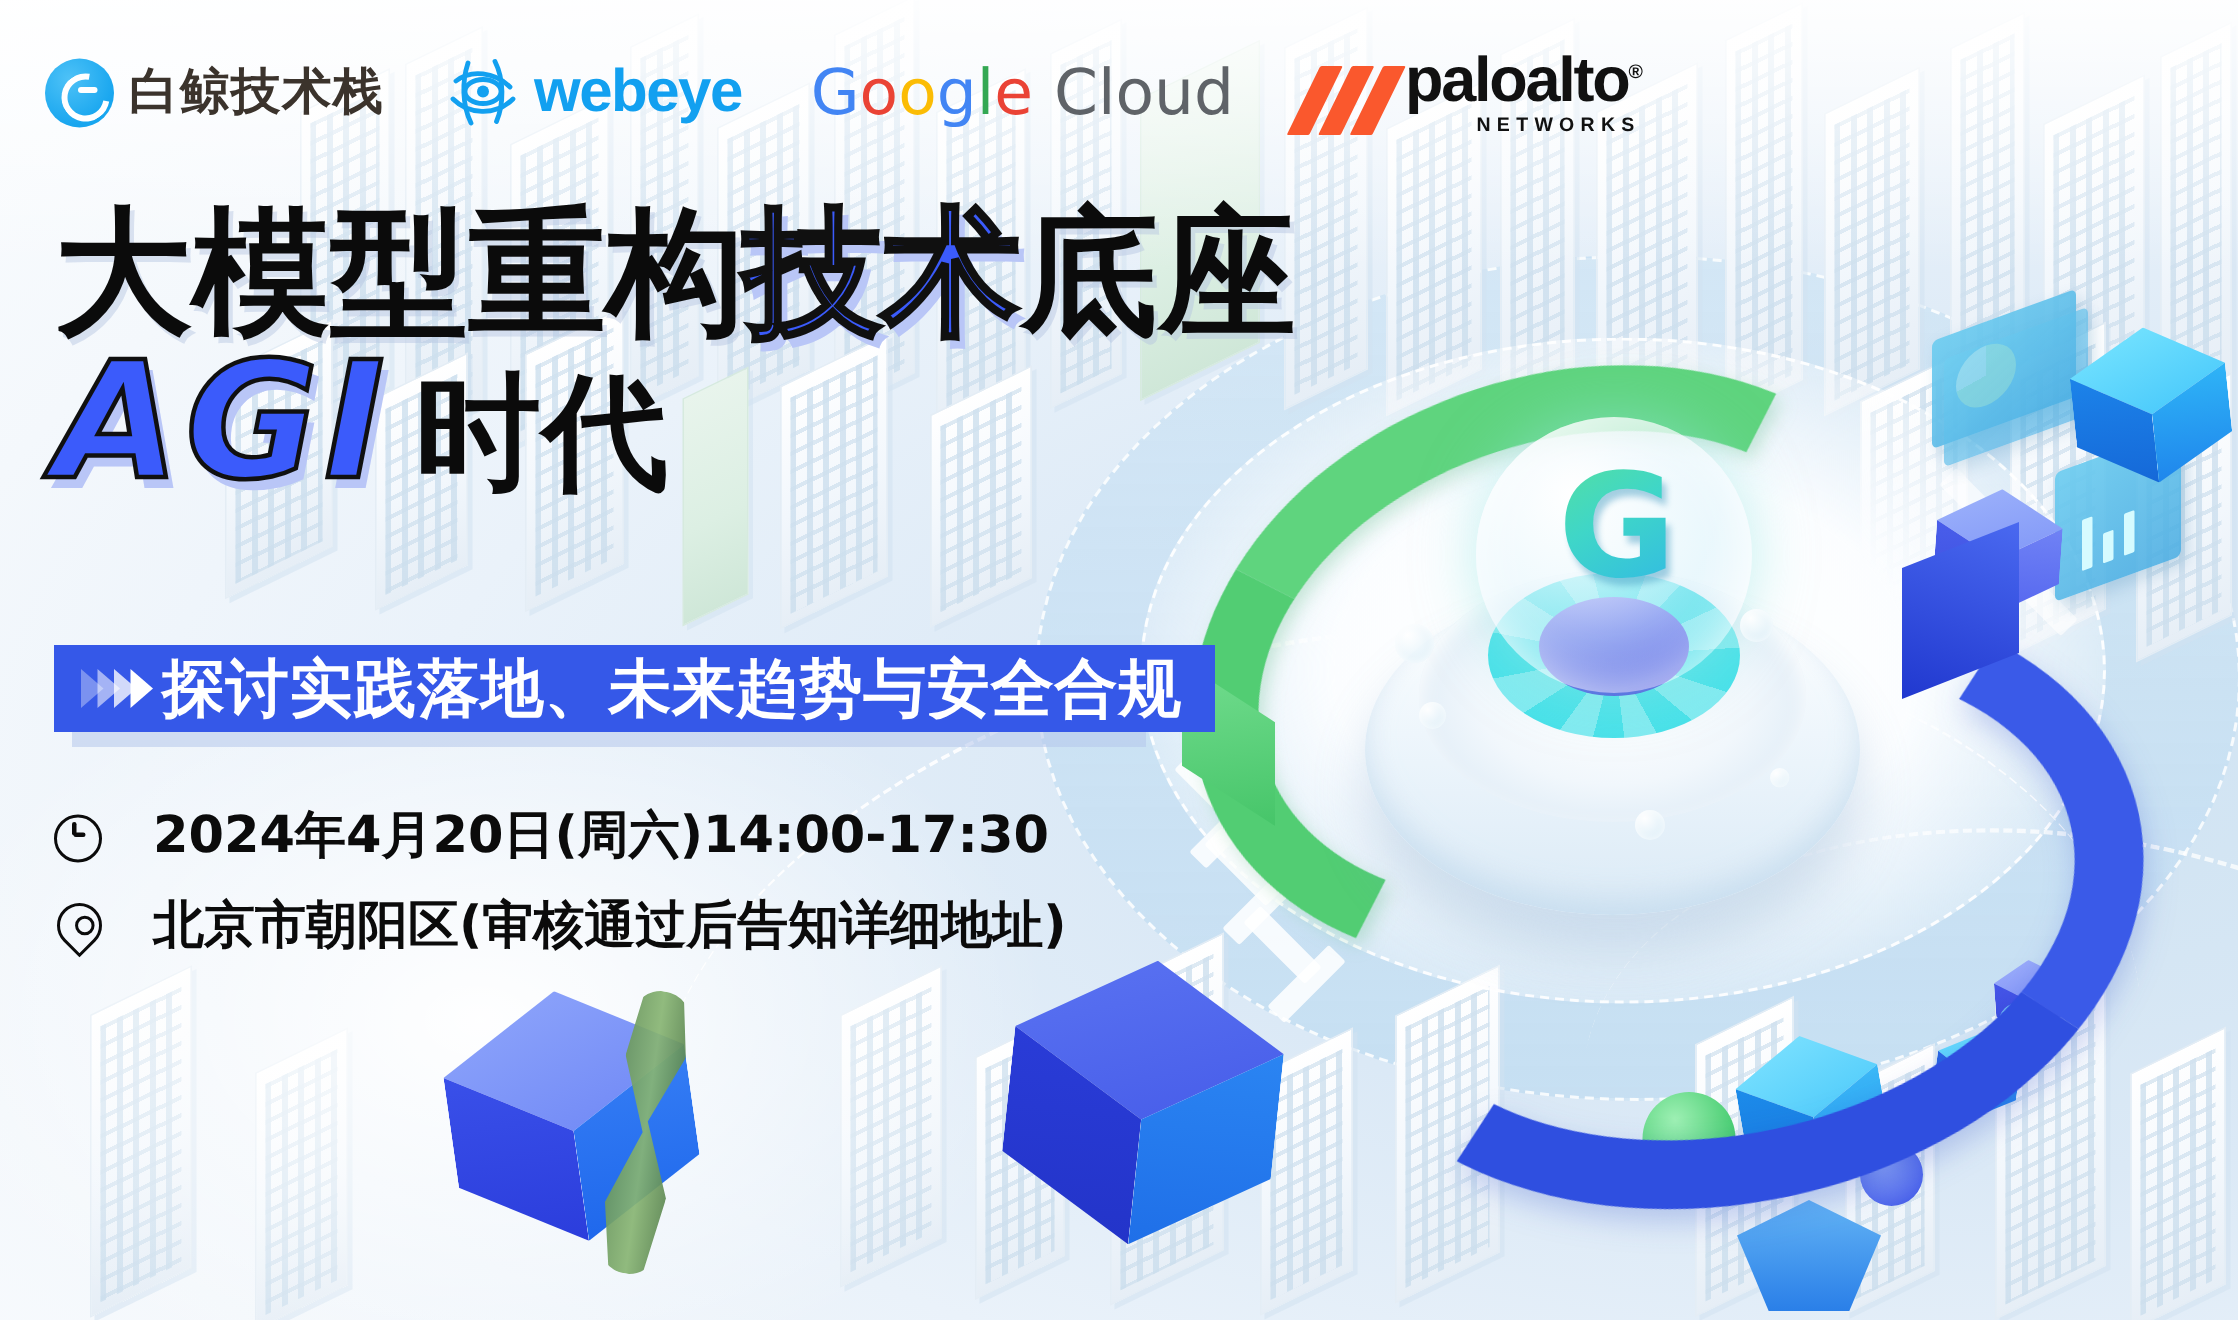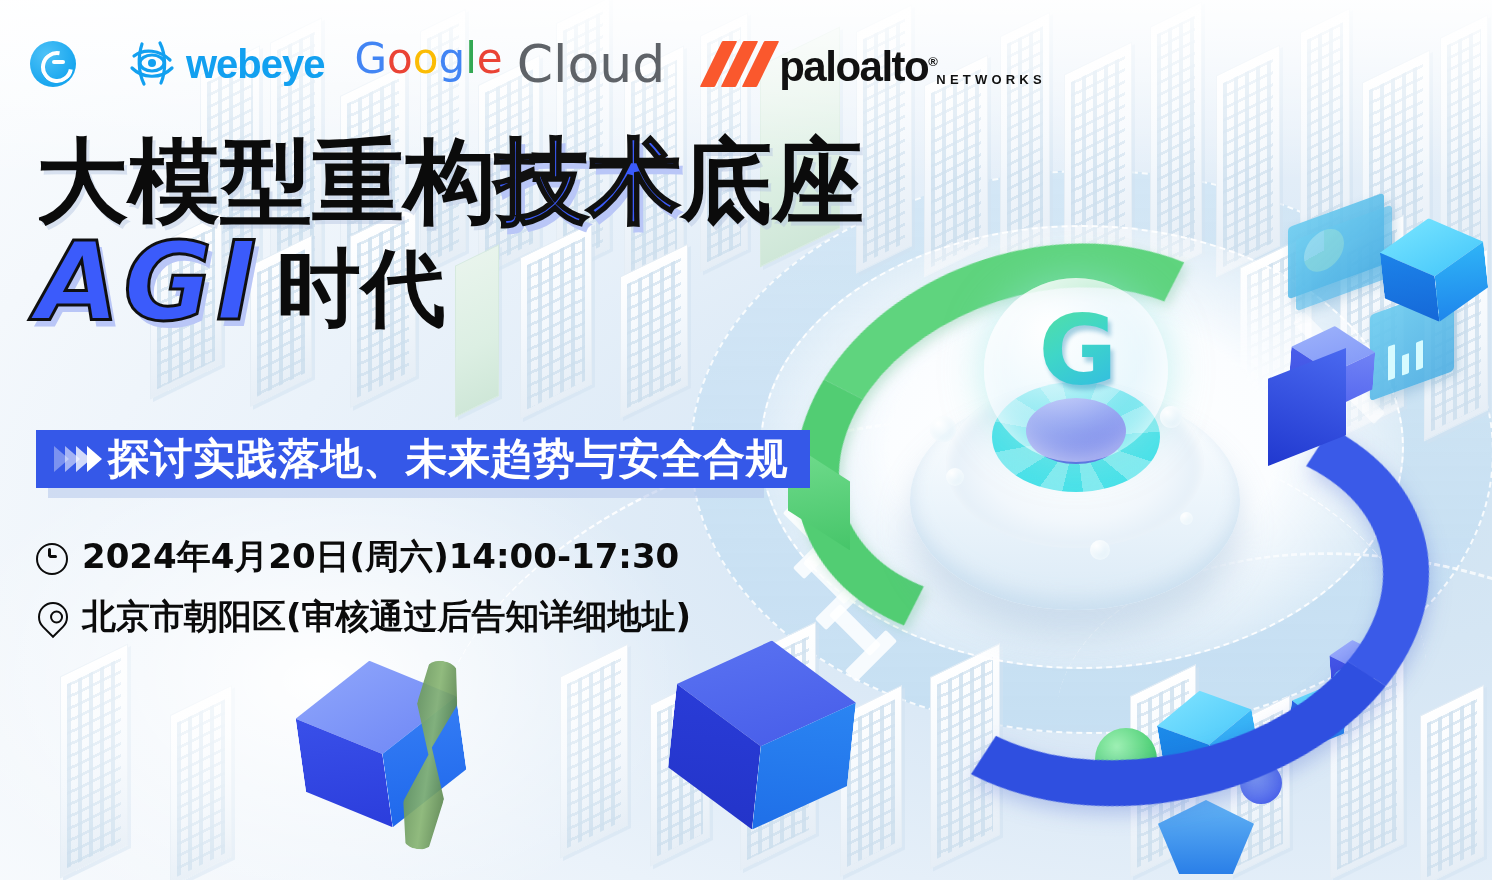"白鲸技术栈" div.bj-text { html: none -> <div>白鲸技术栈</div> }
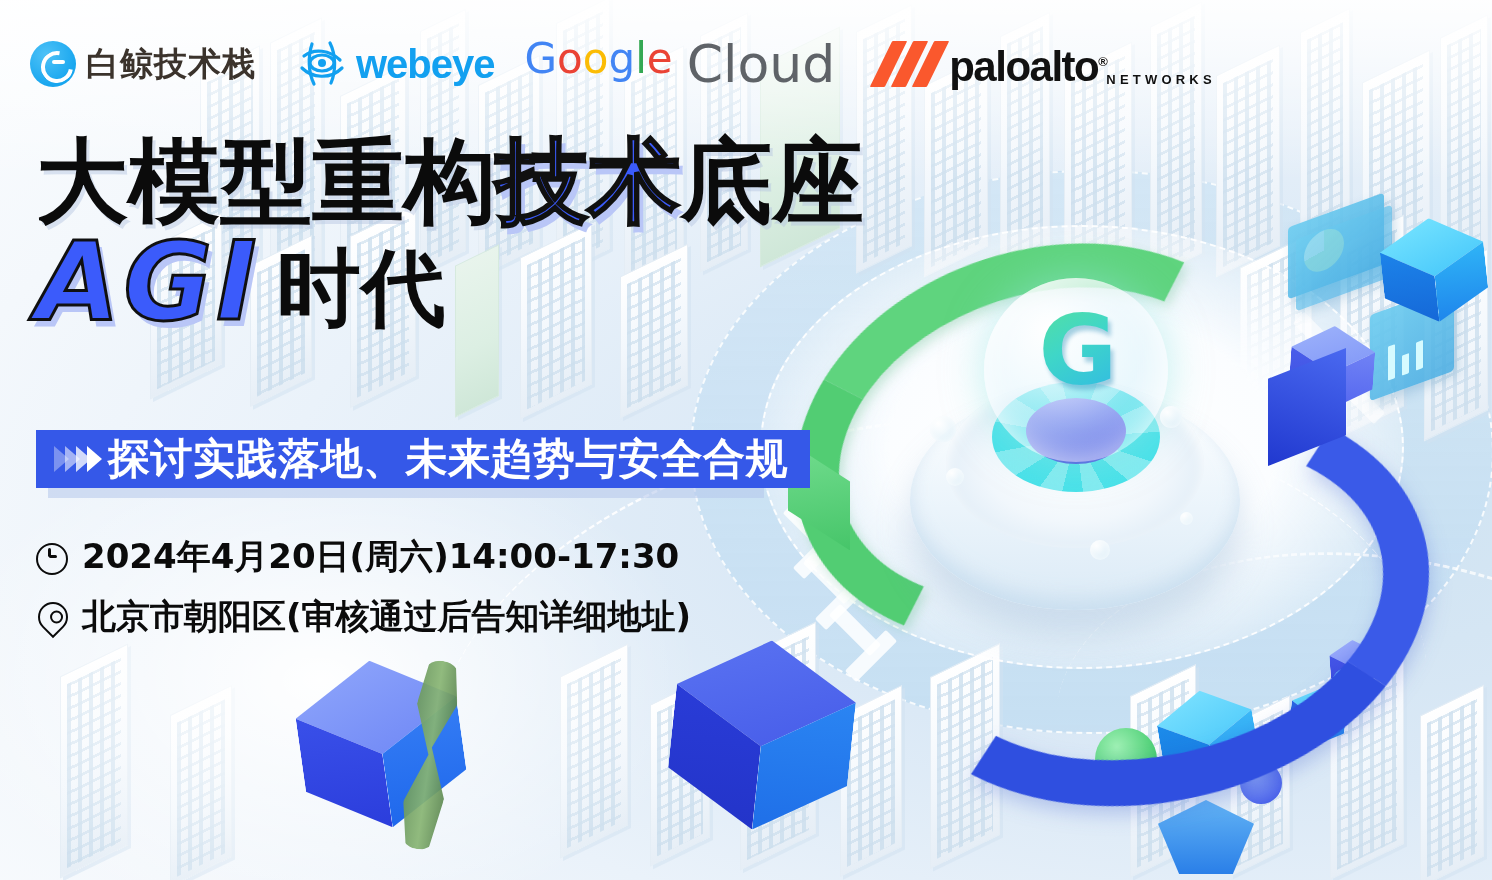"webeye" .logo-webeye { margin-right: 30px -> 46px }
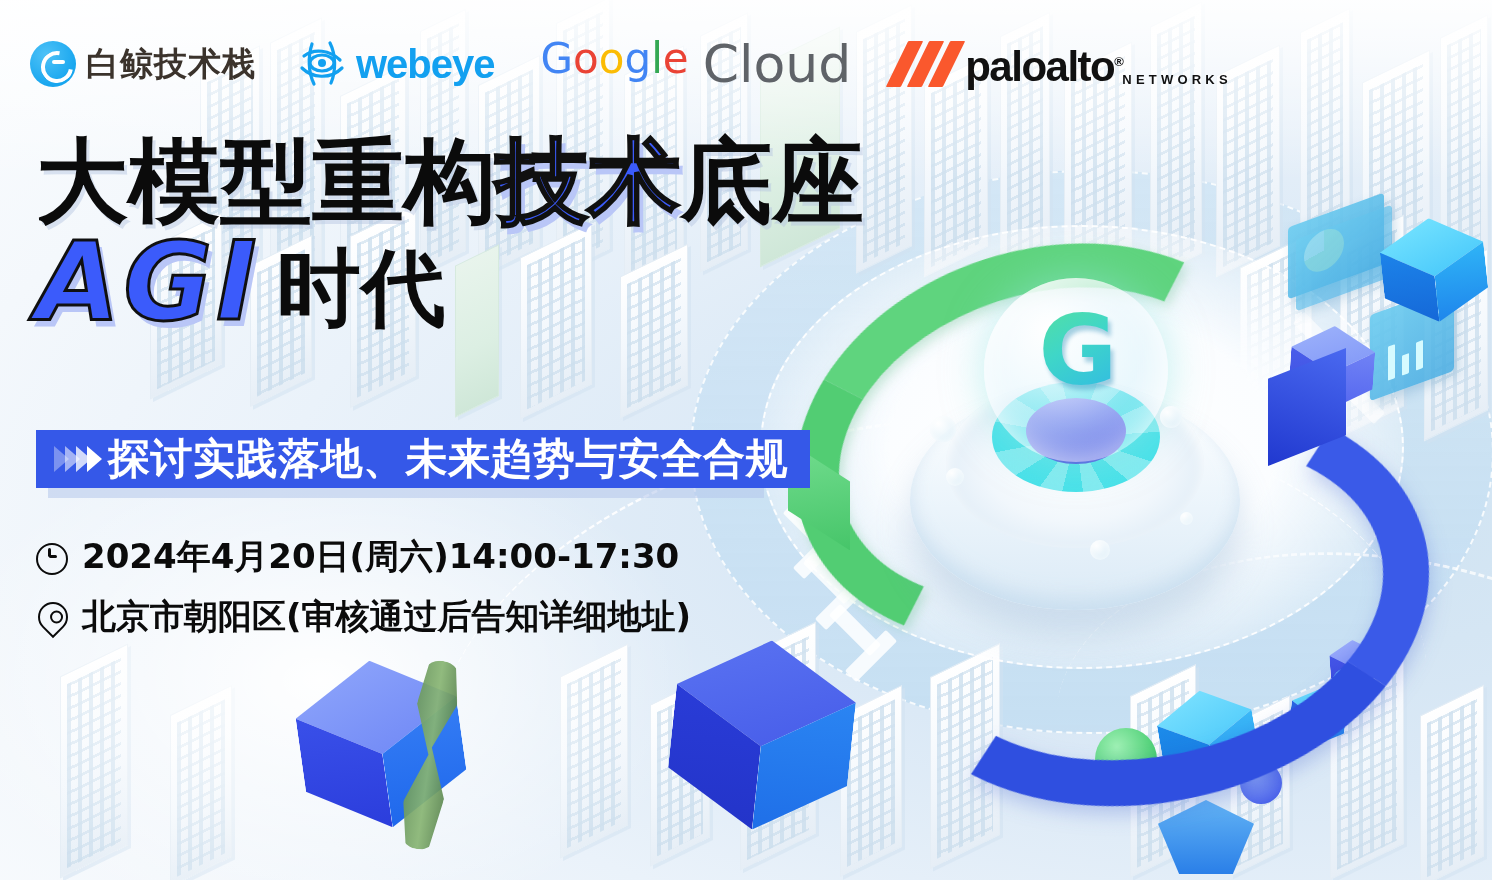"Cloud" .gc-cloud { font-size: 52px -> 42px }
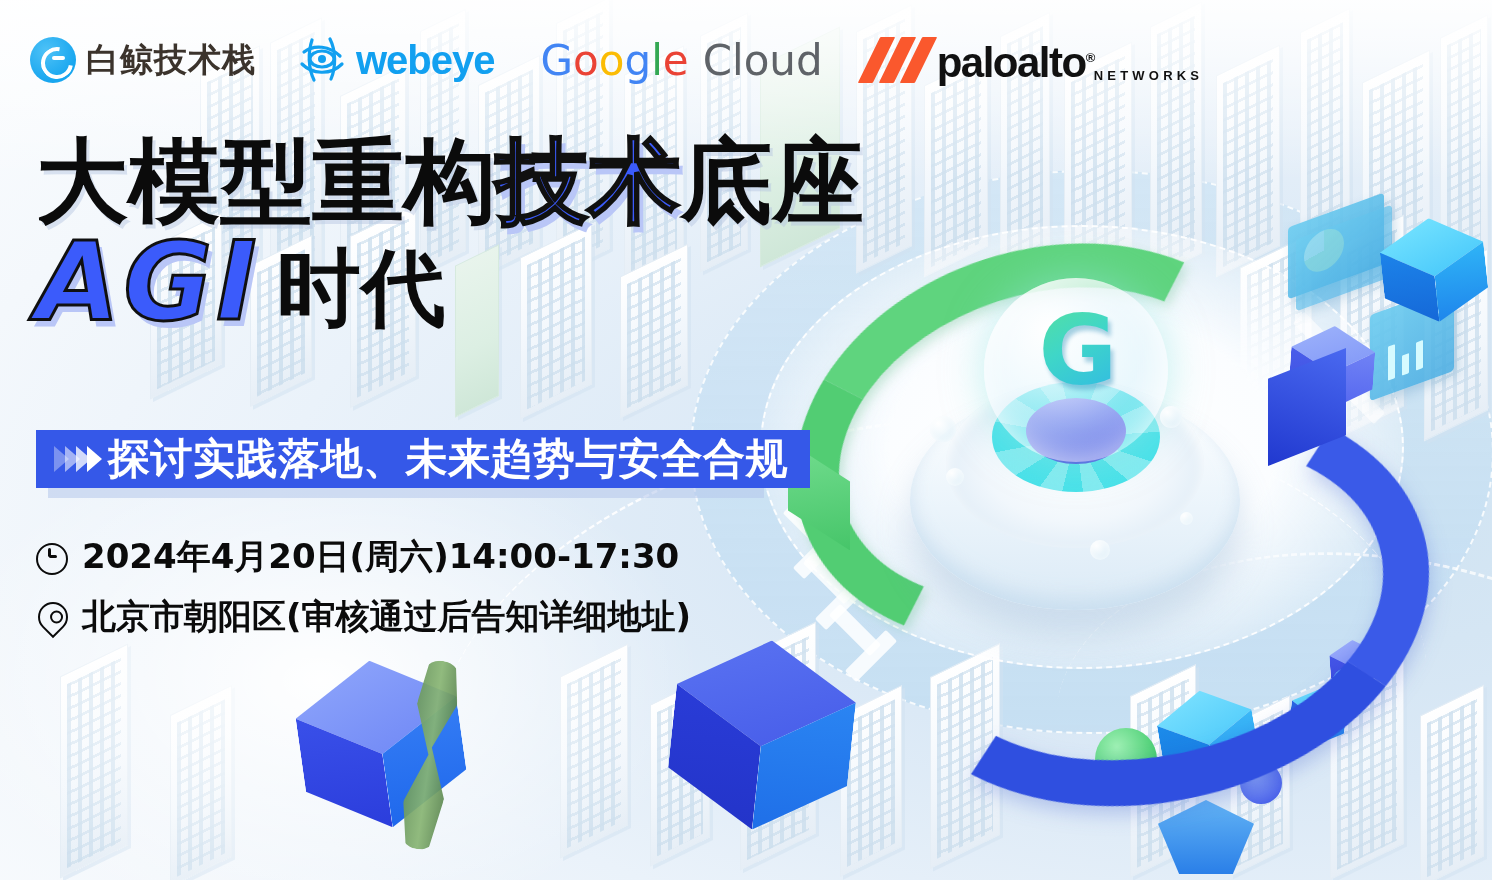"paloalto®" .pa-text { flex-direction: none -> column }
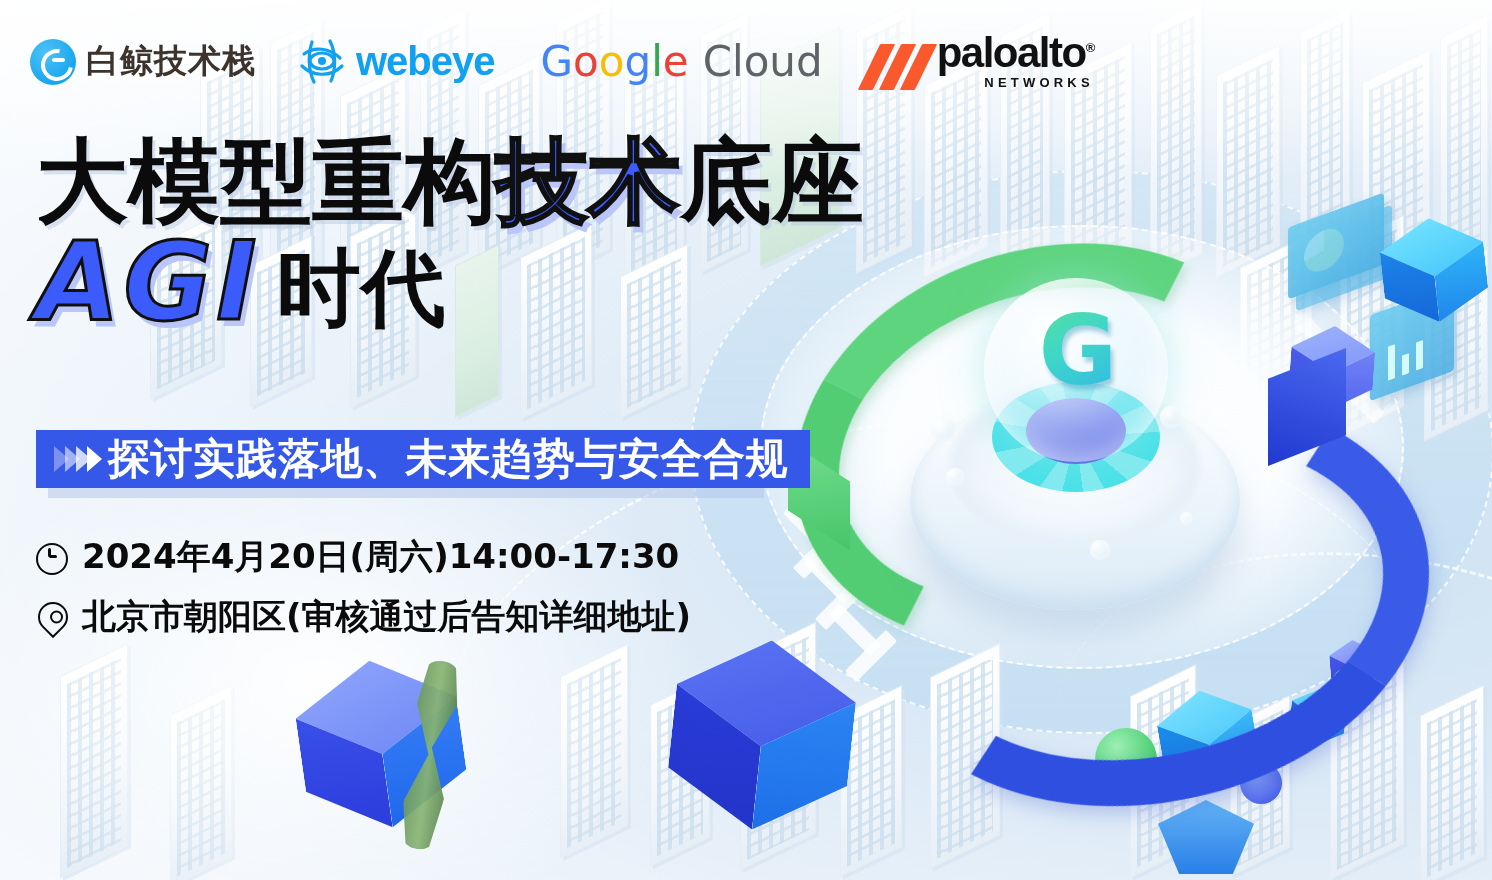"2024年4月20日(周六)14:00-17:30" .info-row { gap: none -> 20px }
